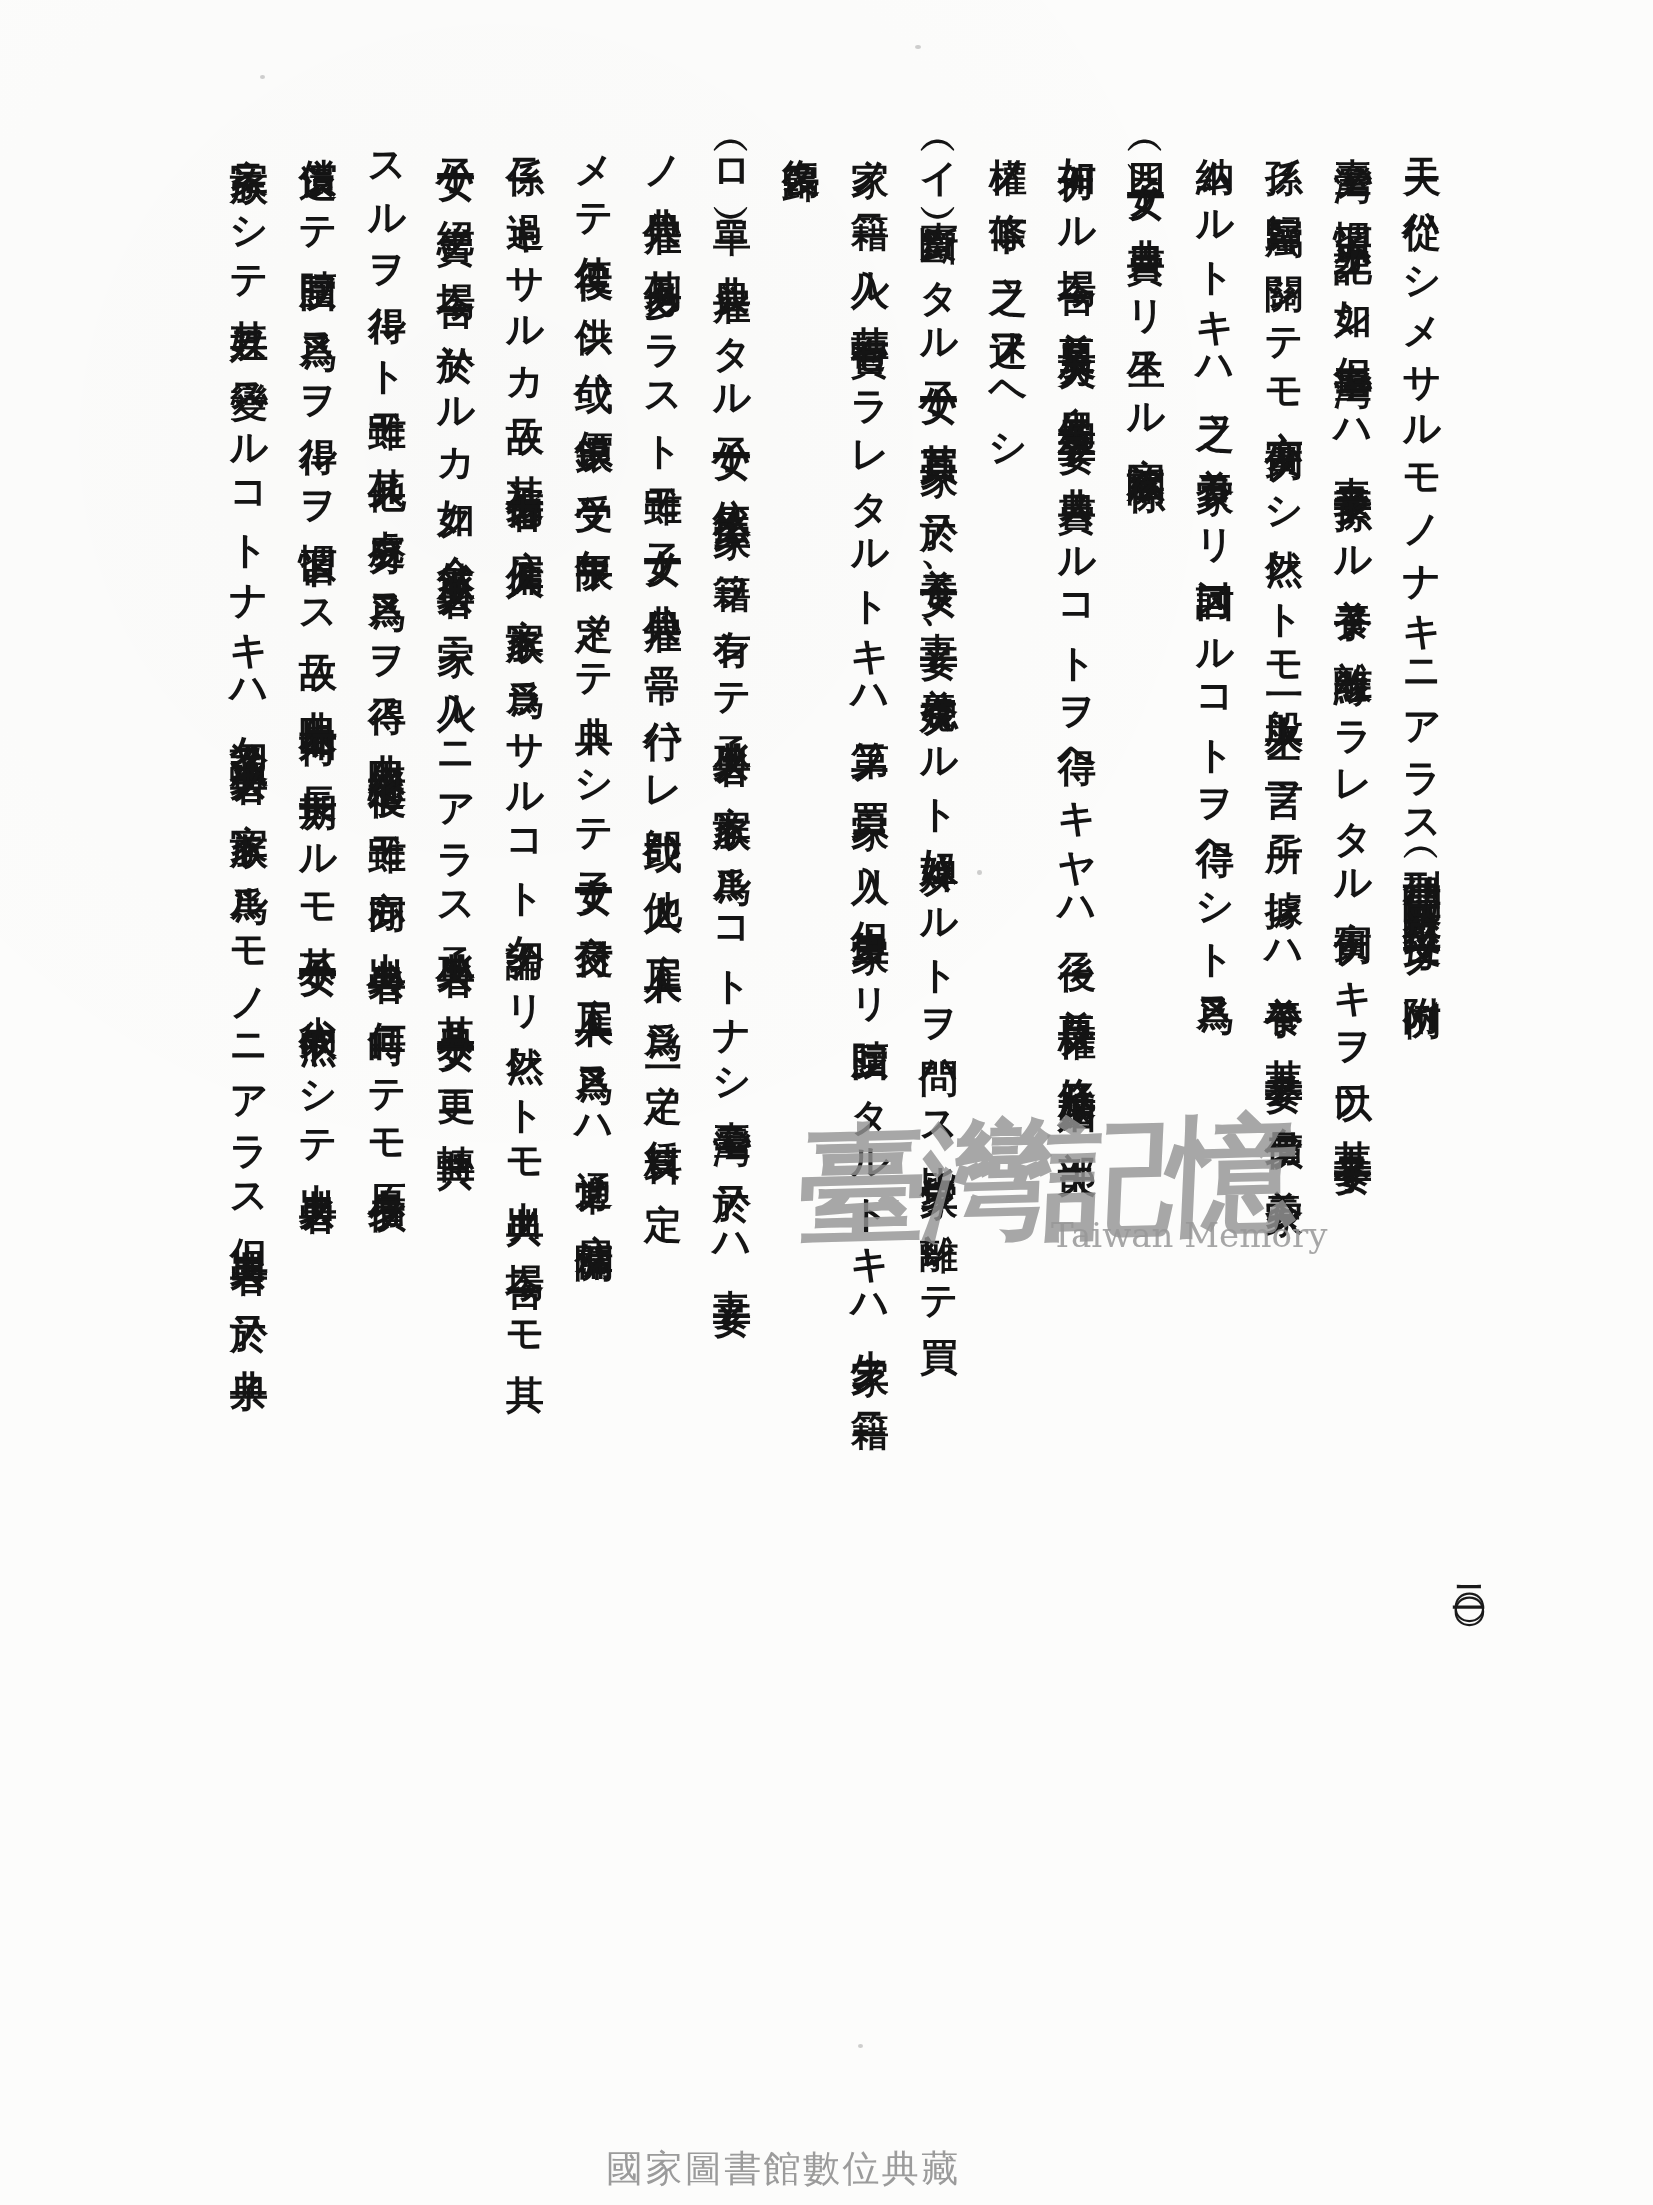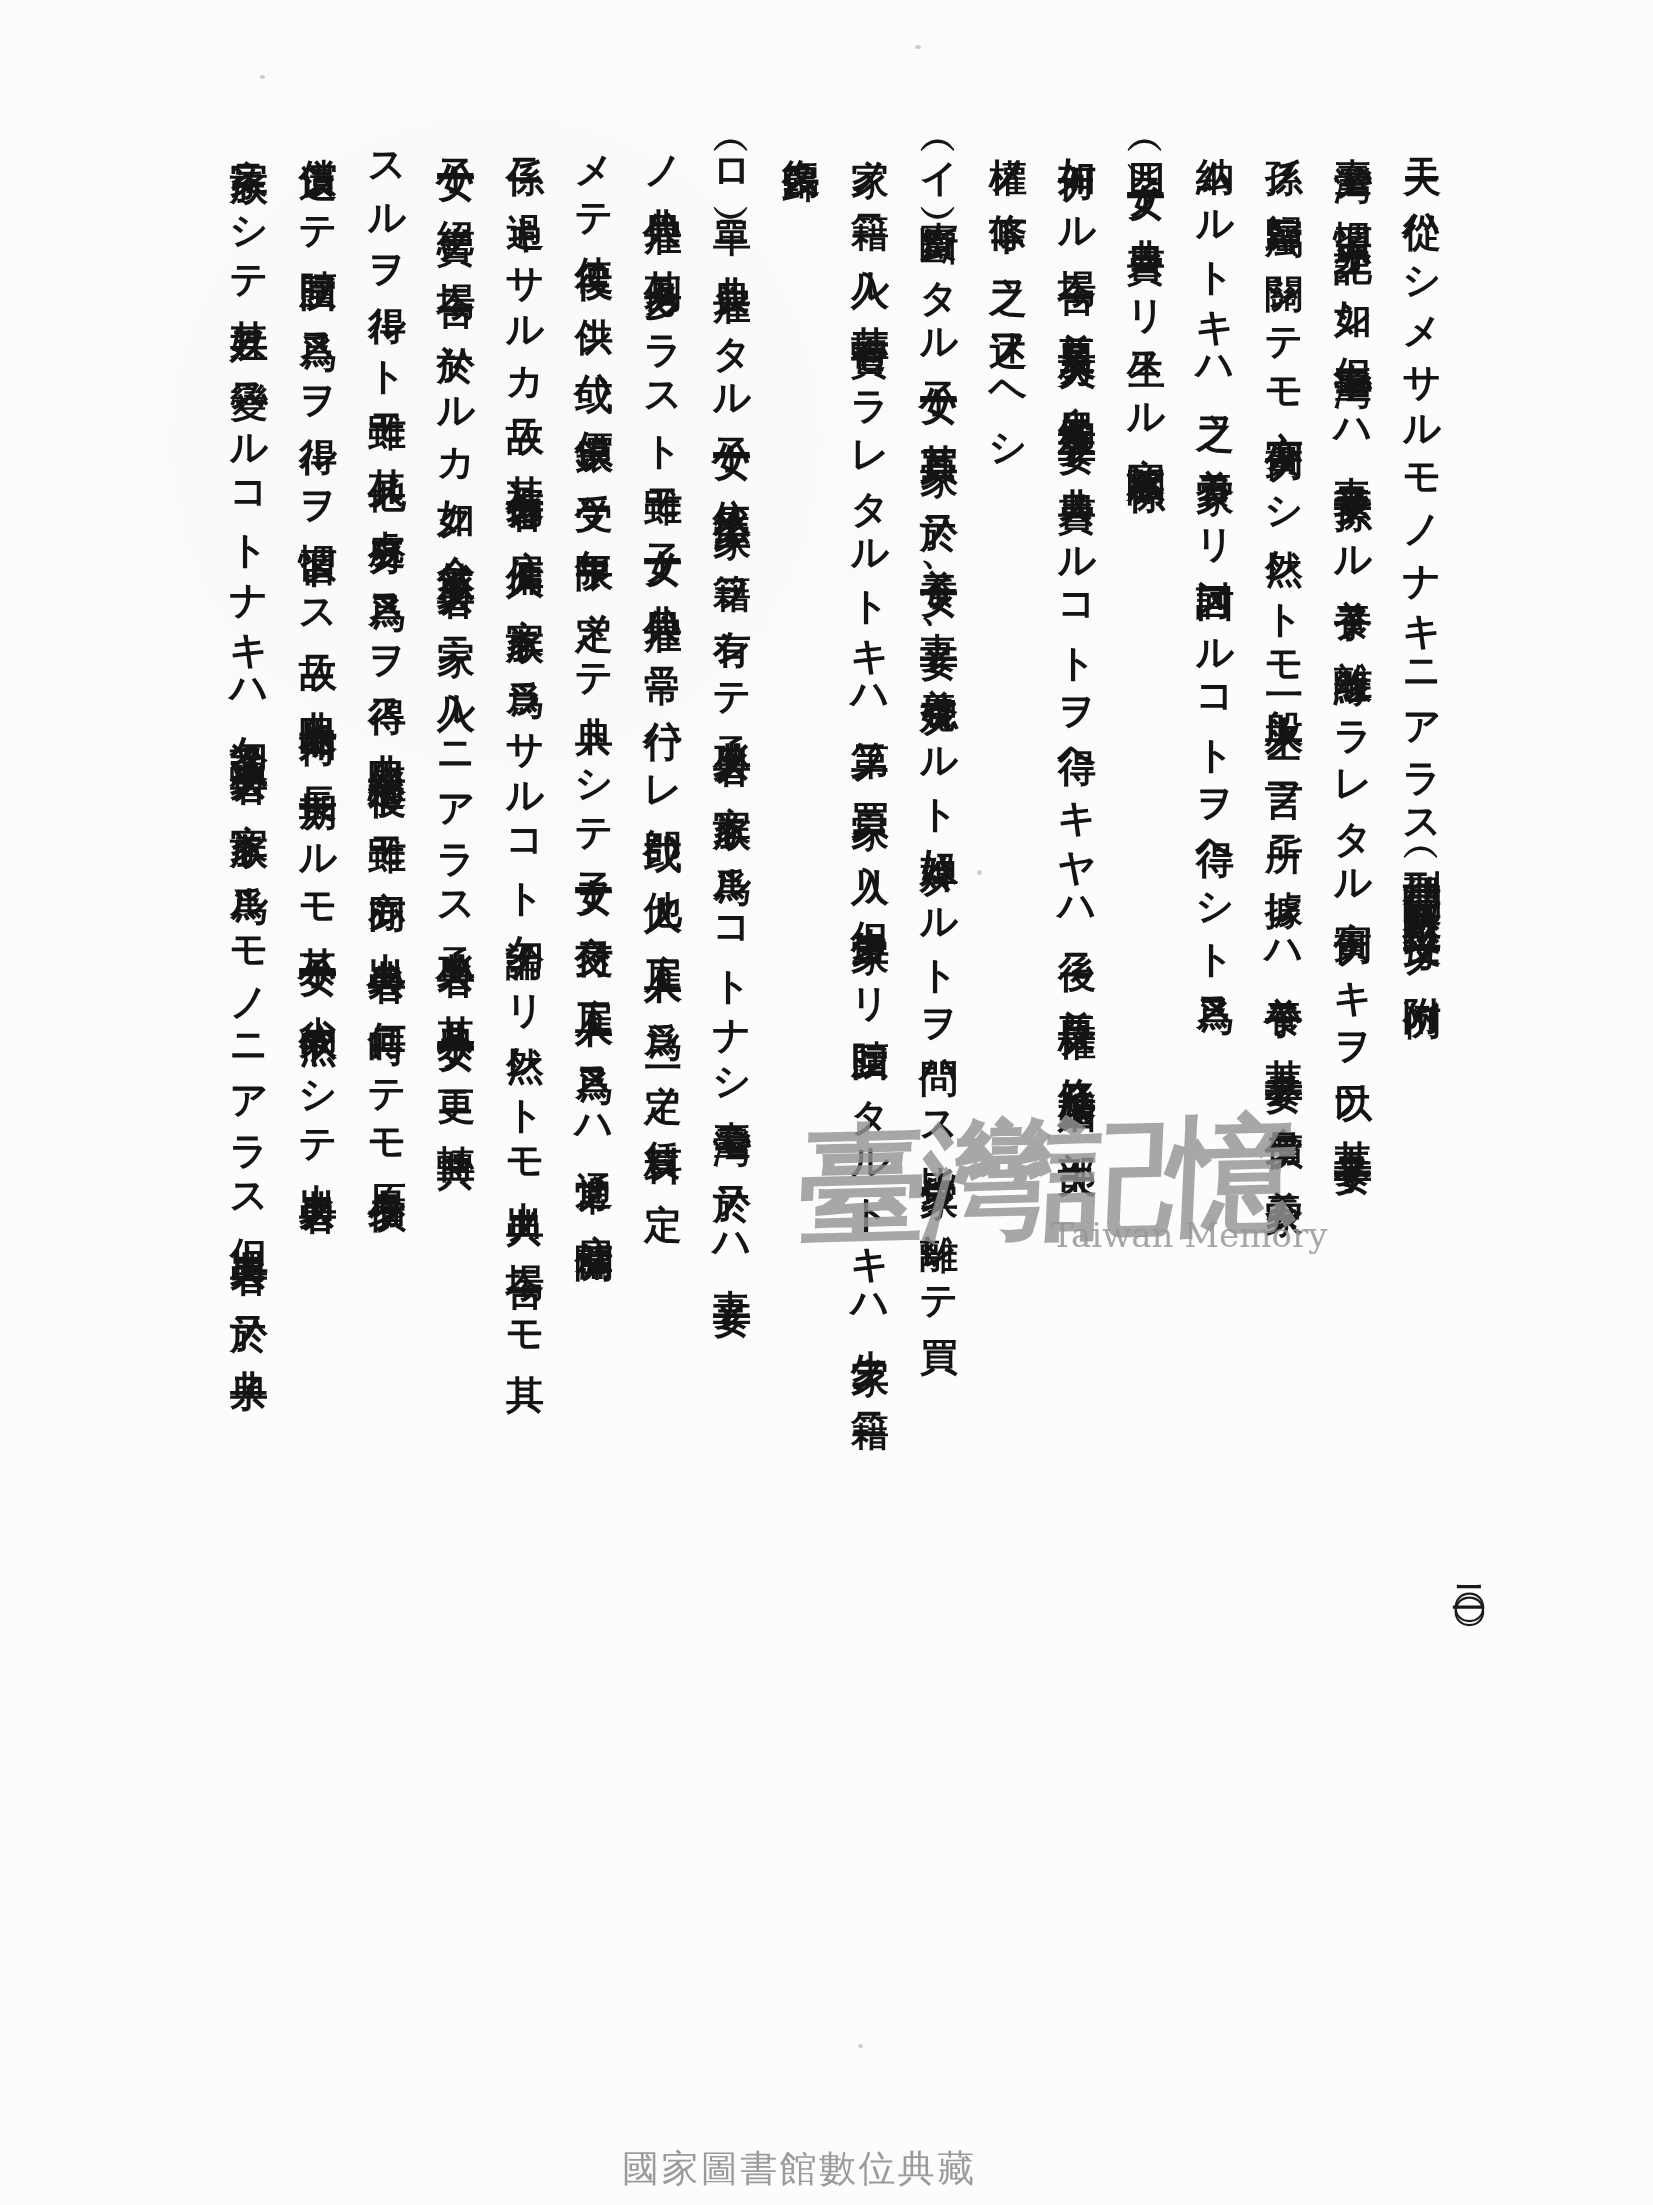"國家圖書館數位典藏" .footer-caption { left: 622px -> 606px }
